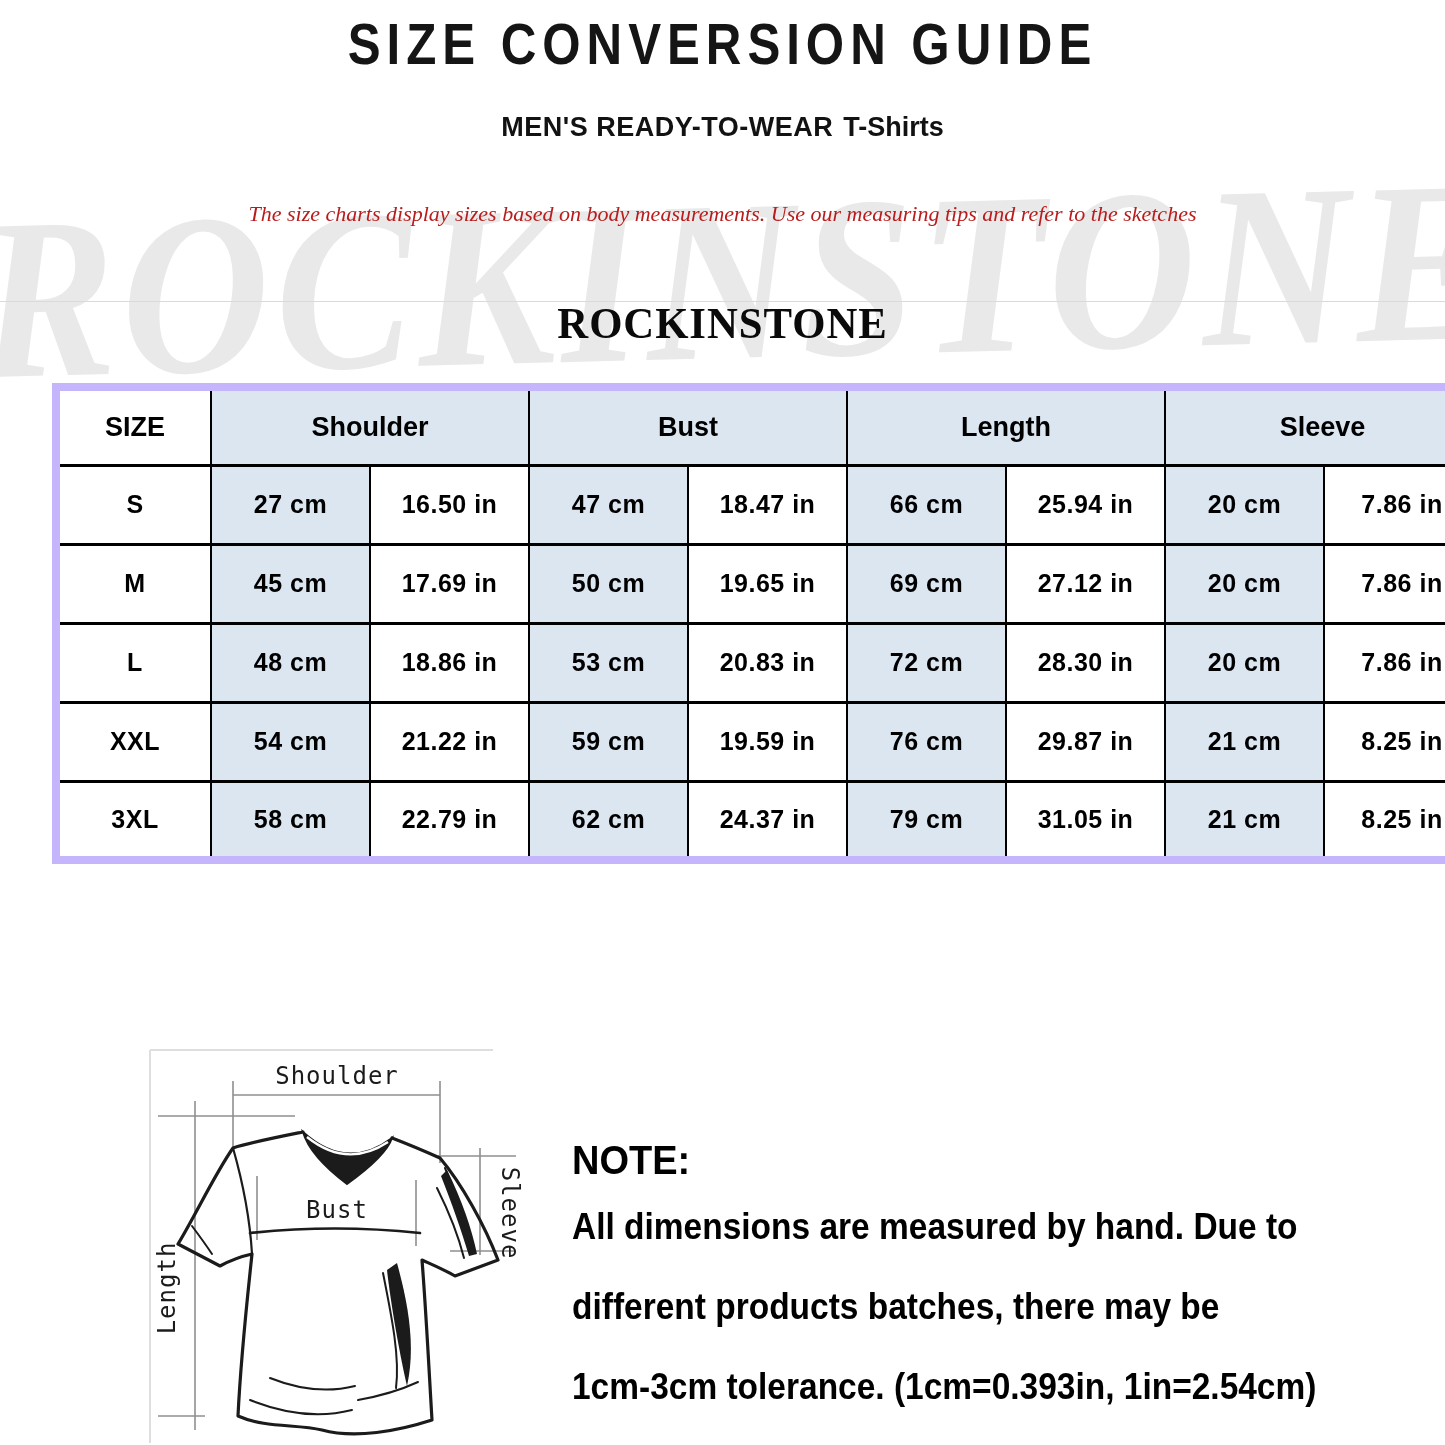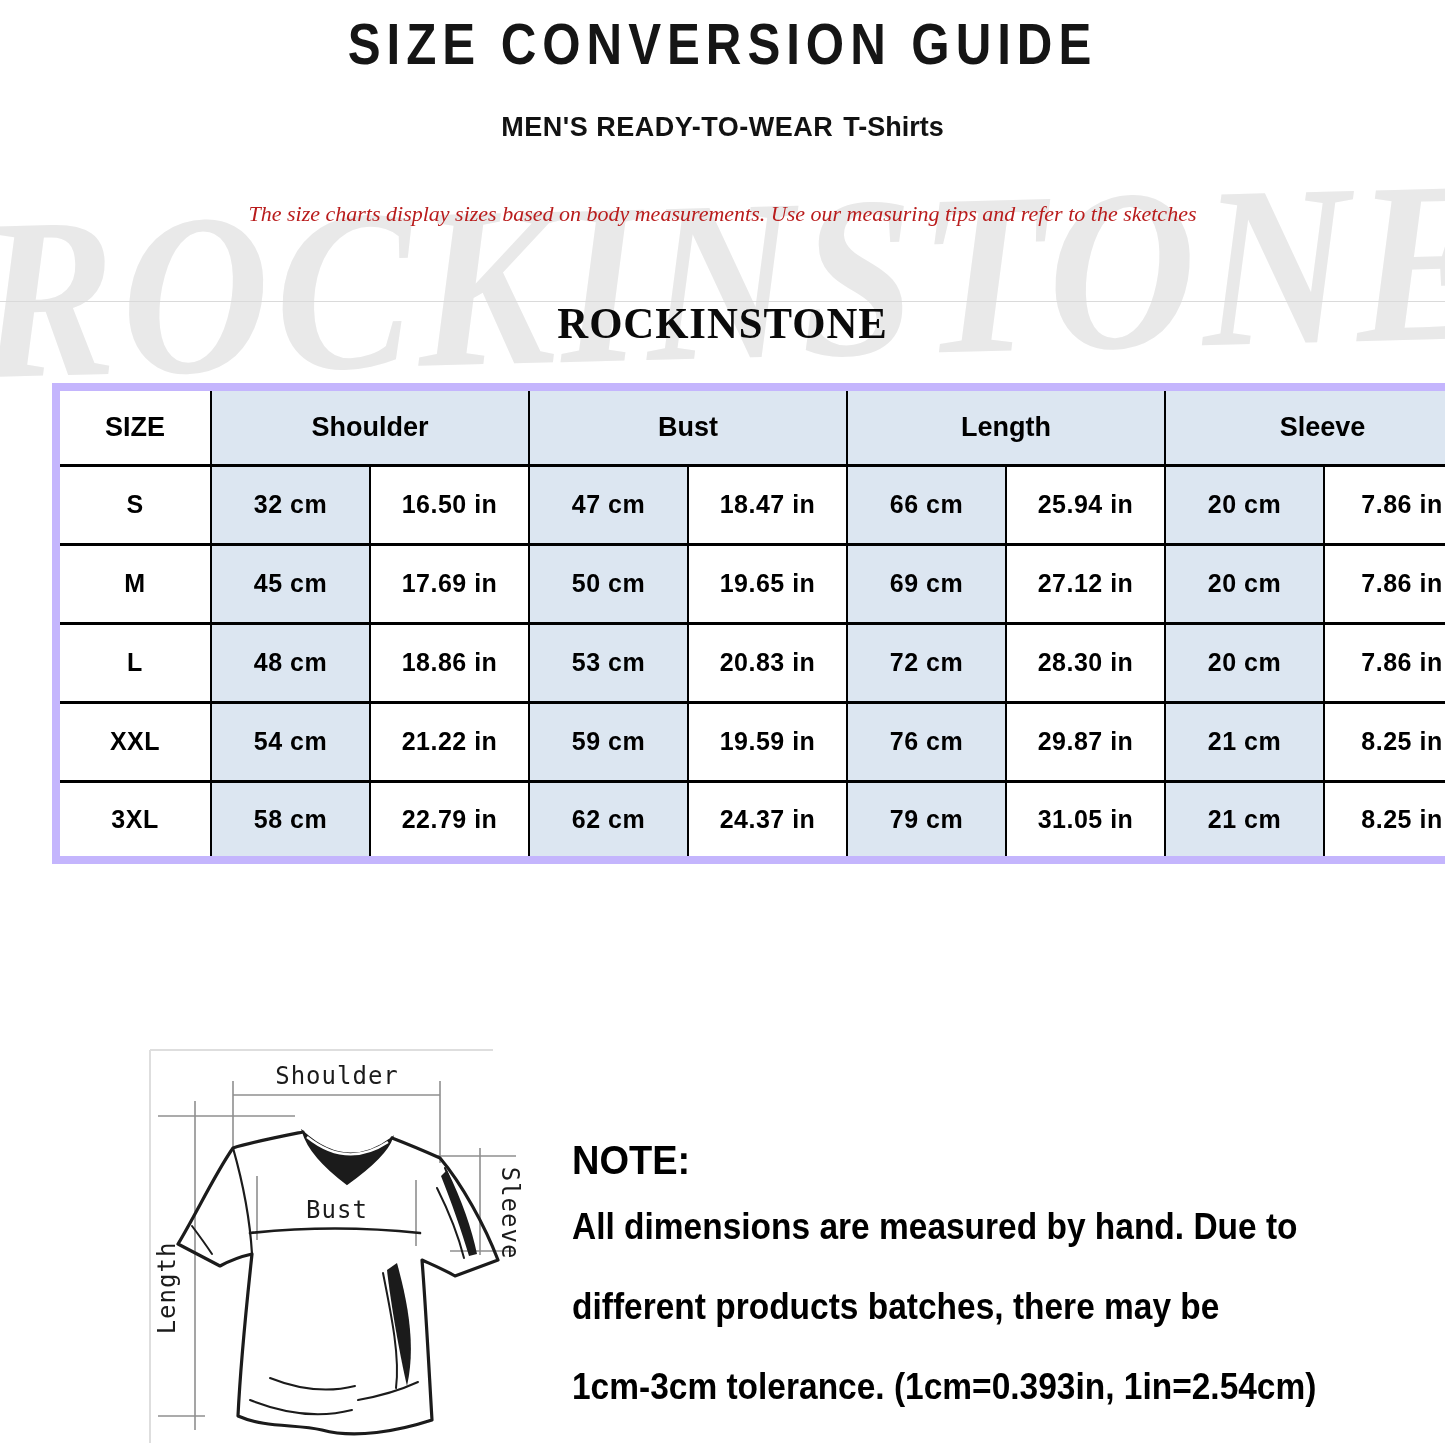"32 cm" td.blue { text: 32 -> 27 }
